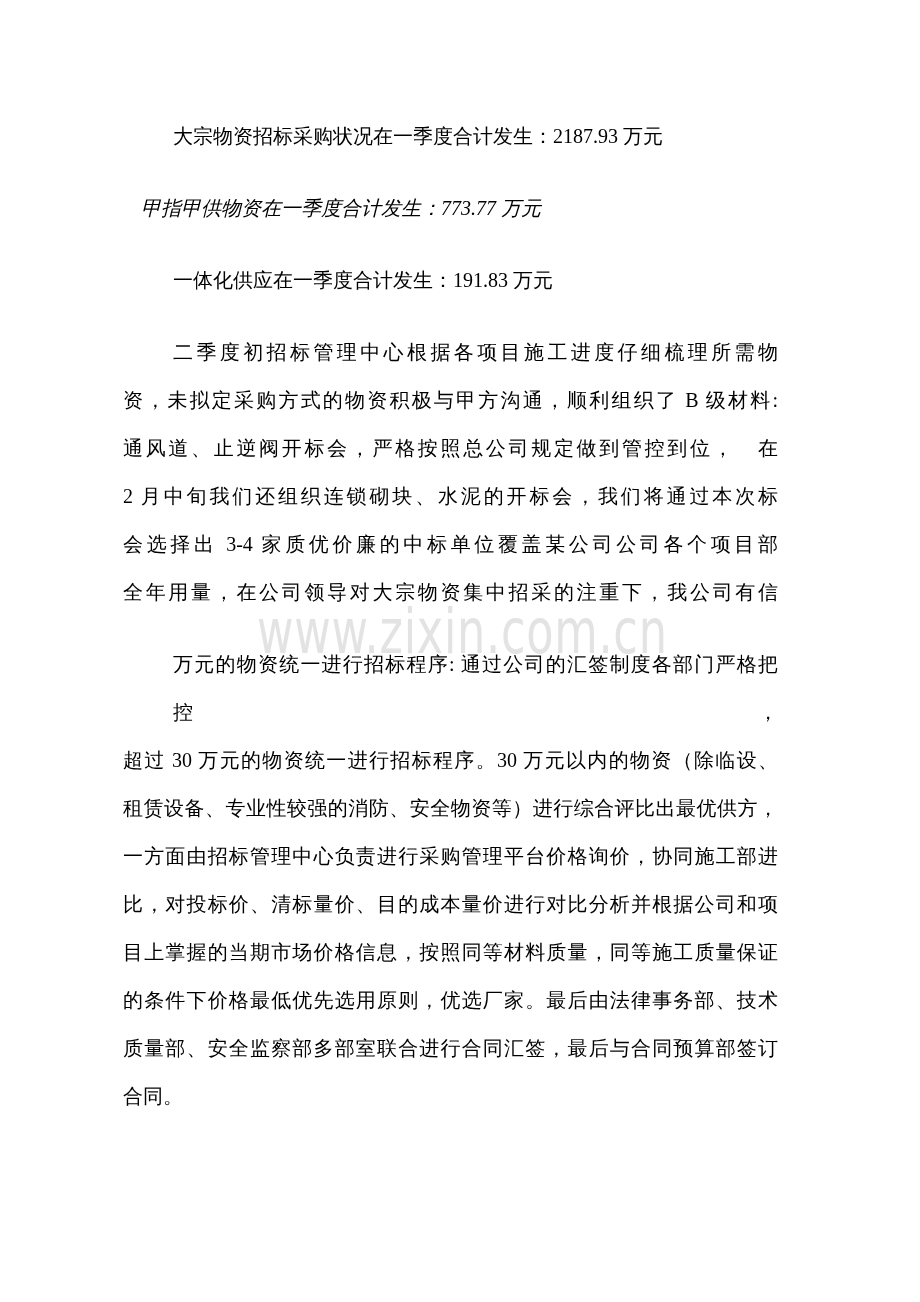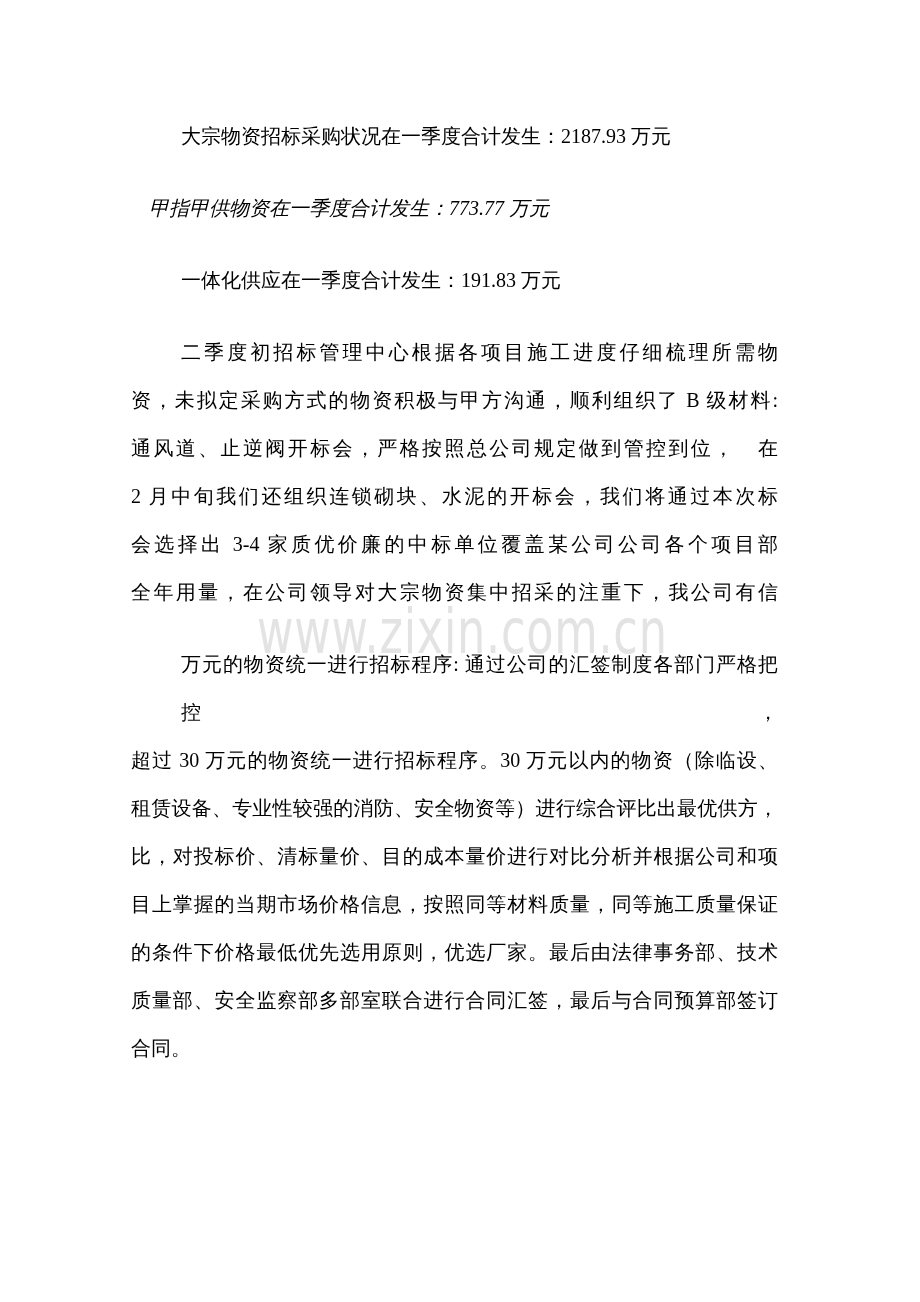"大宗物资招标采购状况在一季度合计发生：2187.93 万元" .para { margin: 0 0 24px 16px -> 0 0 24px 8px }
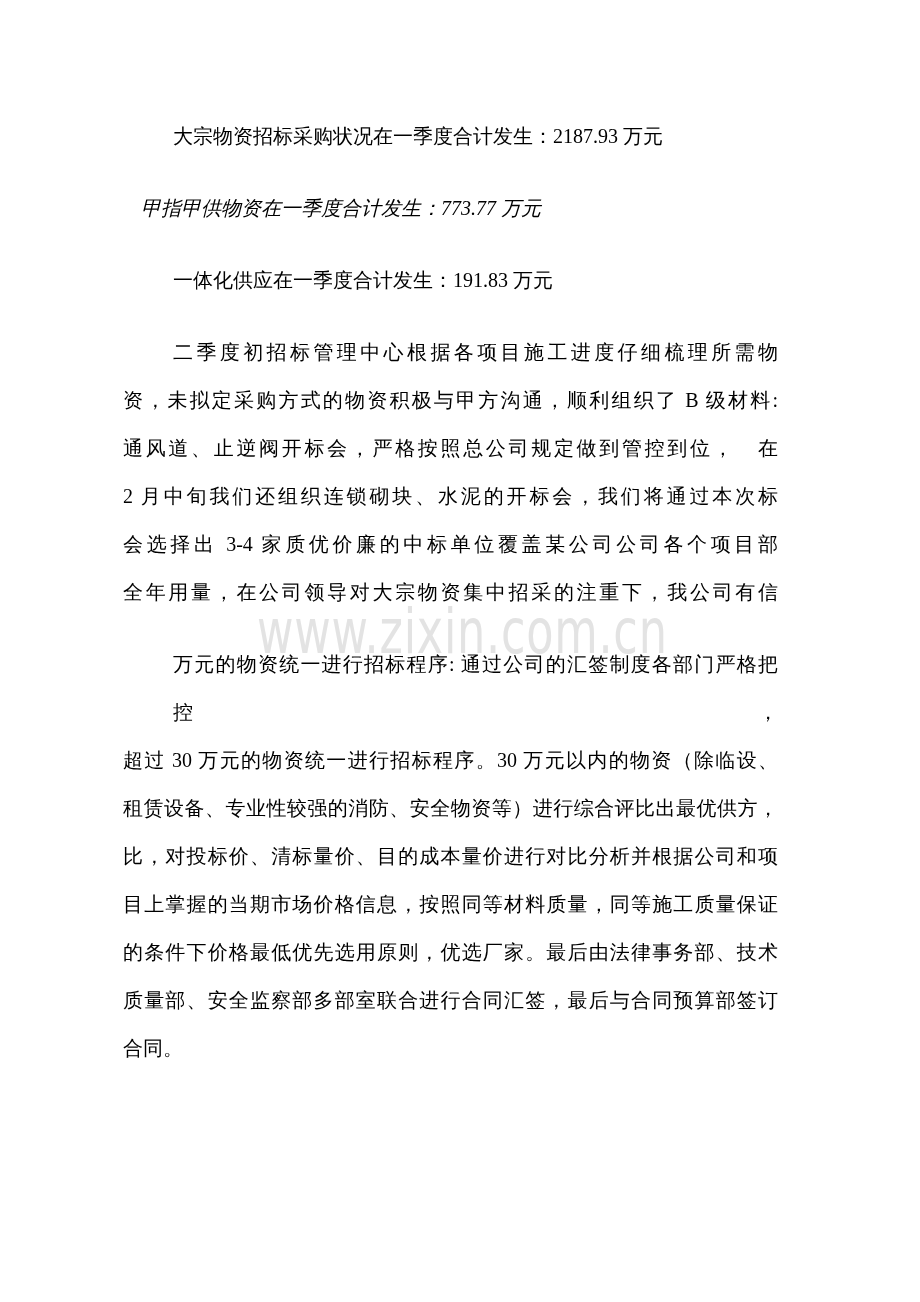"一方面由招标管理中心负责进行采购管理平台价格询价，协同施工部进" div.line { html: none -> <div>一方面由招标管理中心负责进行采购管理平台价格询价，协同施工部进</div> }
